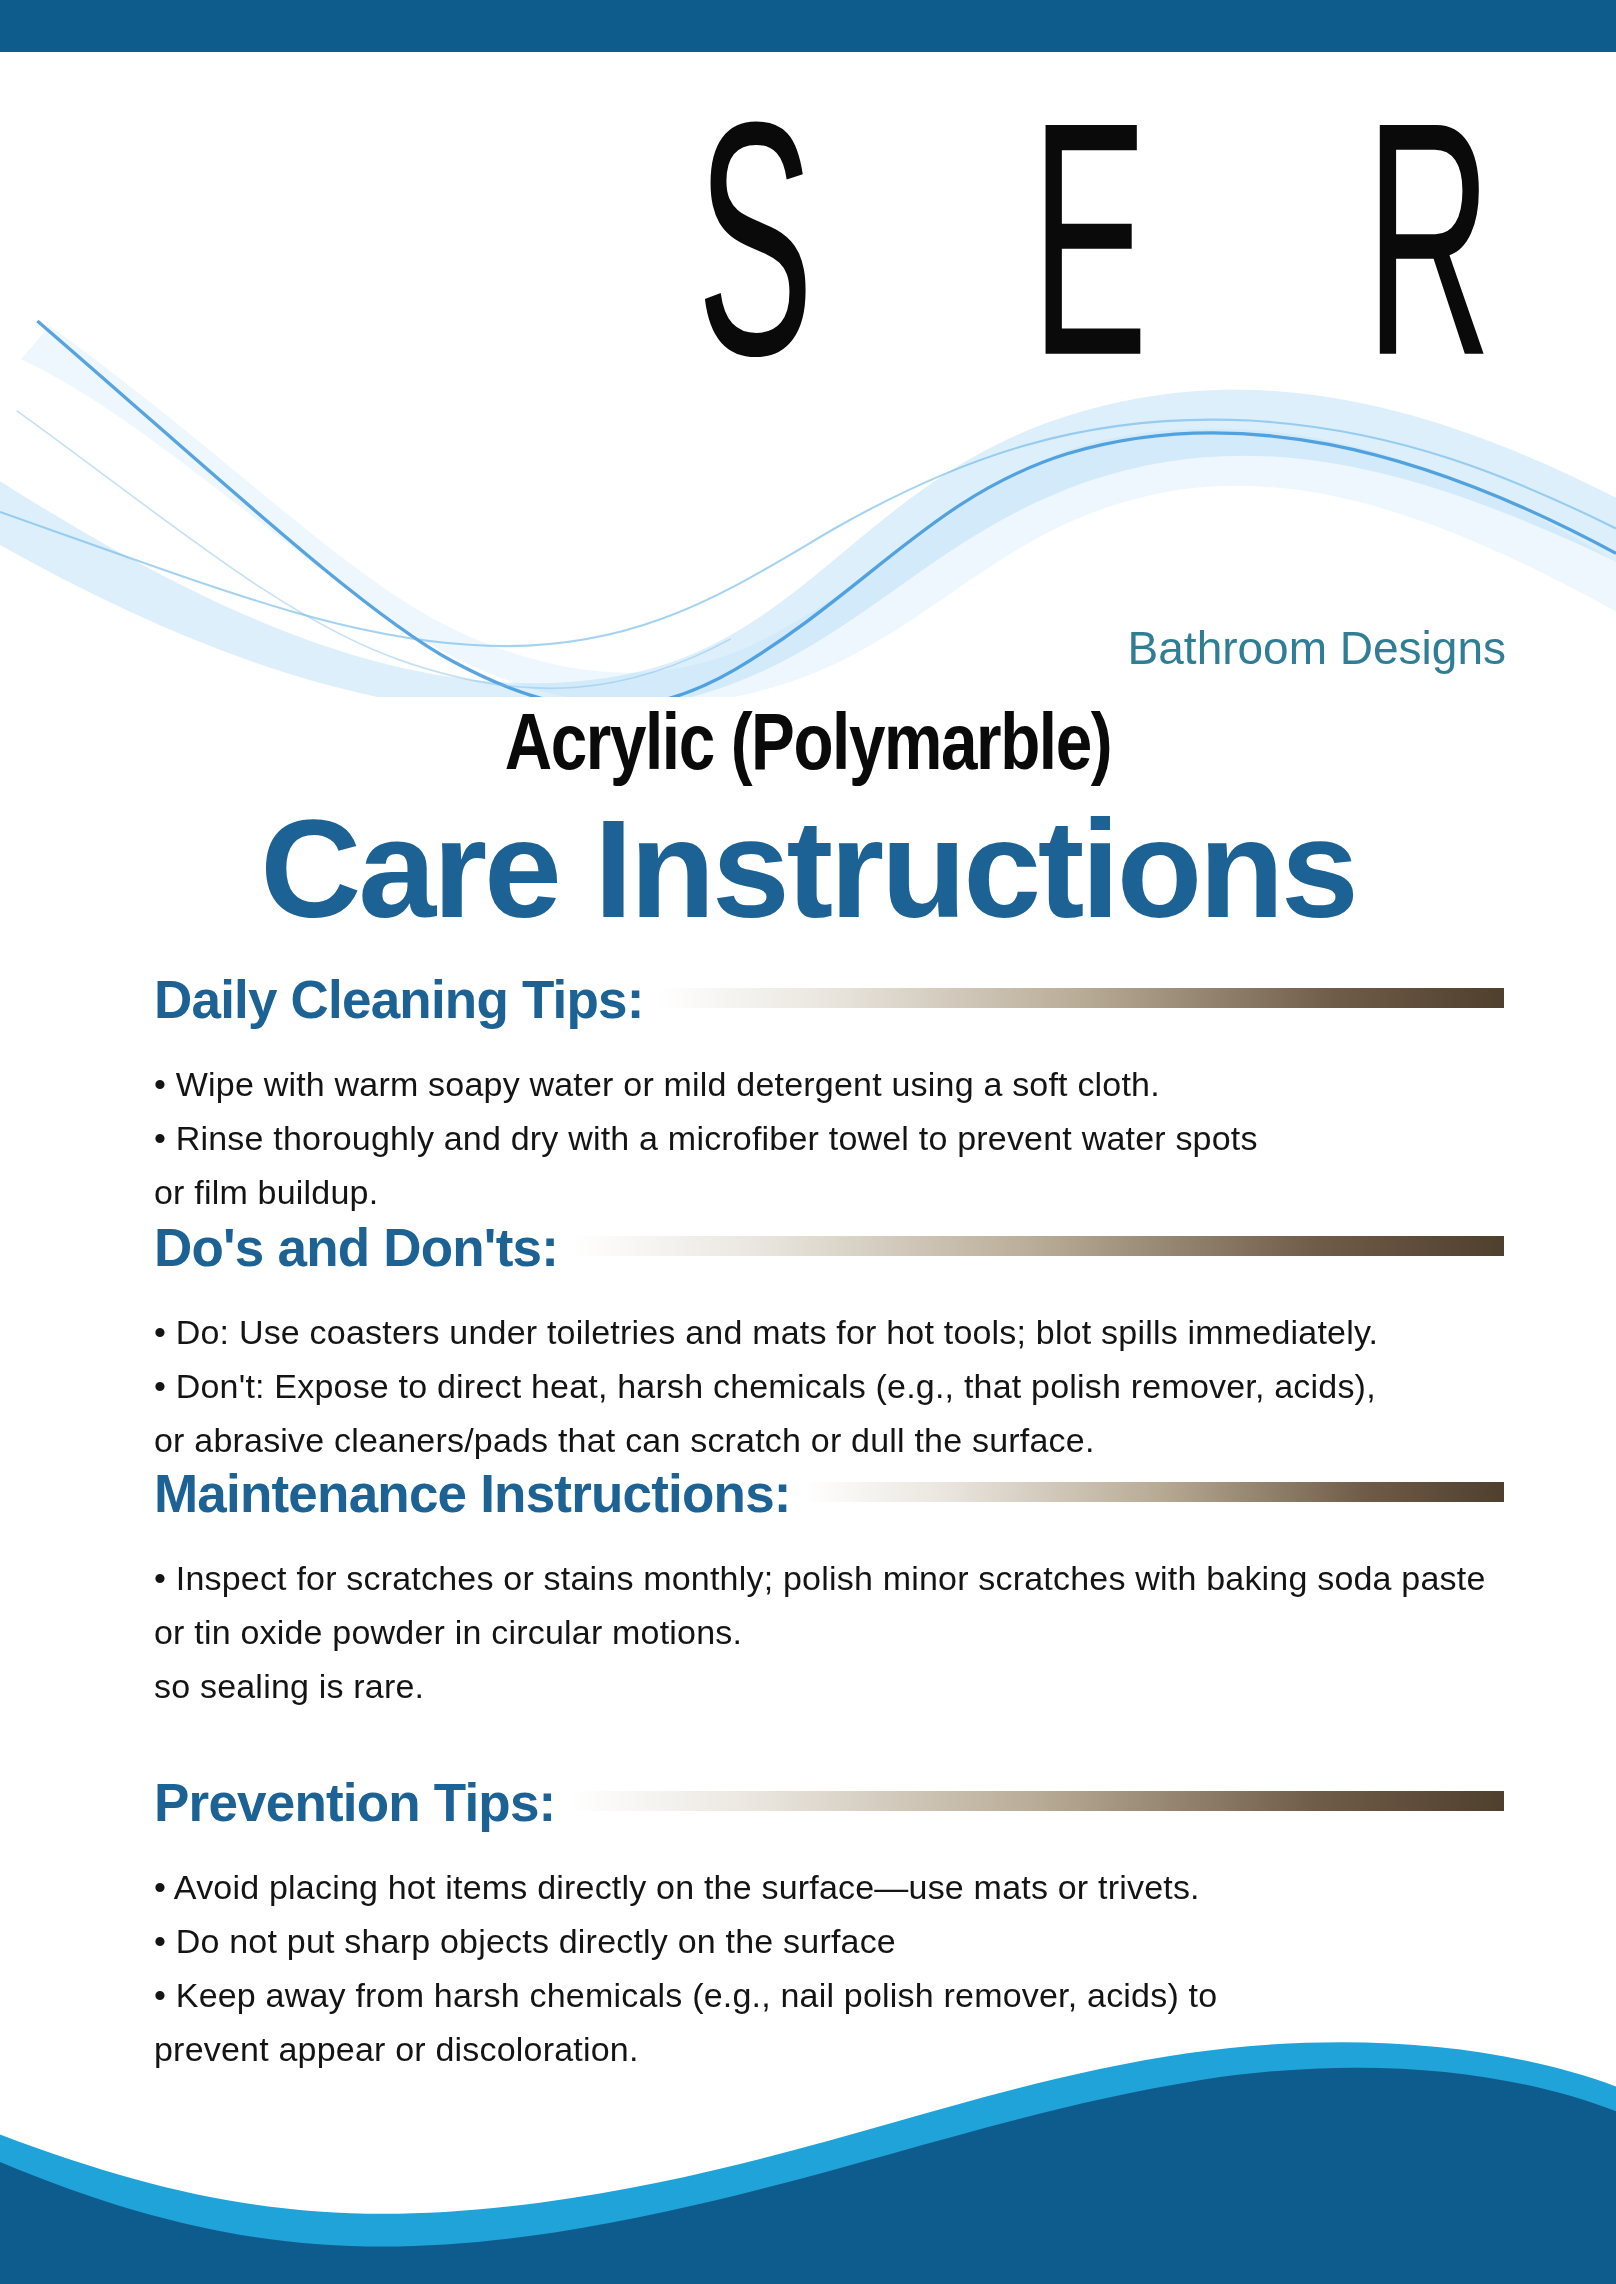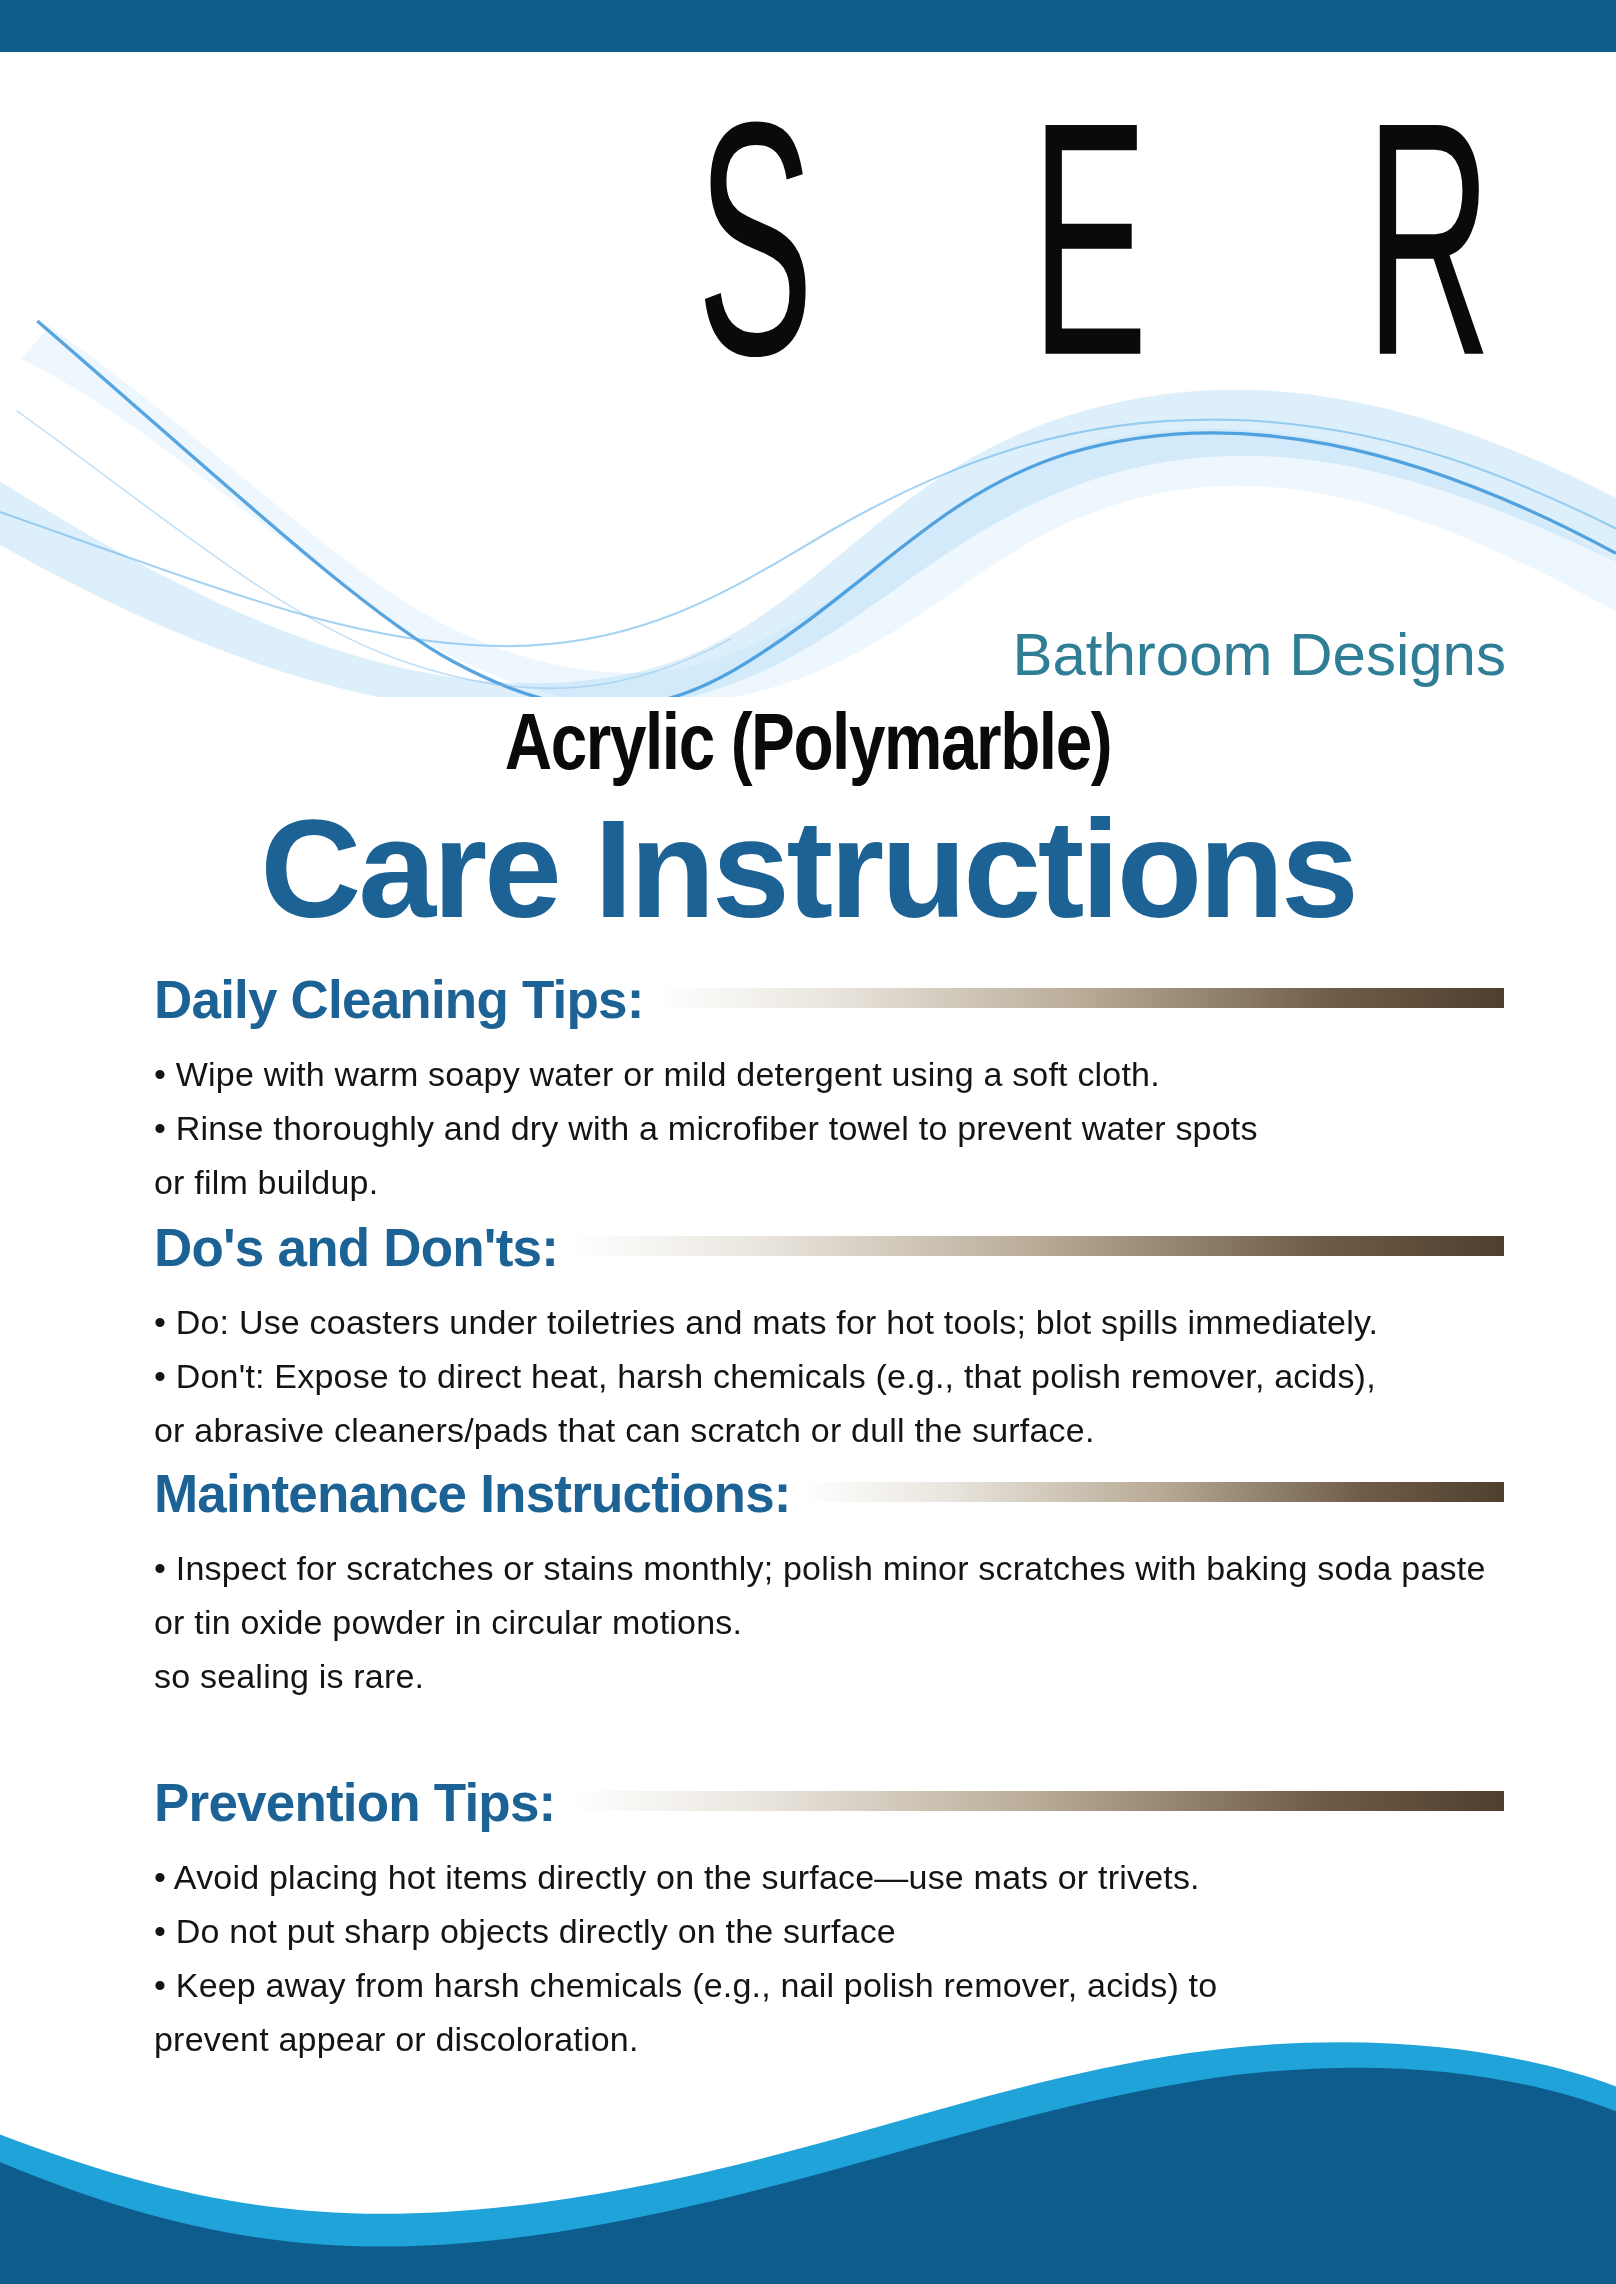"Bathroom Designs" .tagline { font-size: 60px -> 46px }
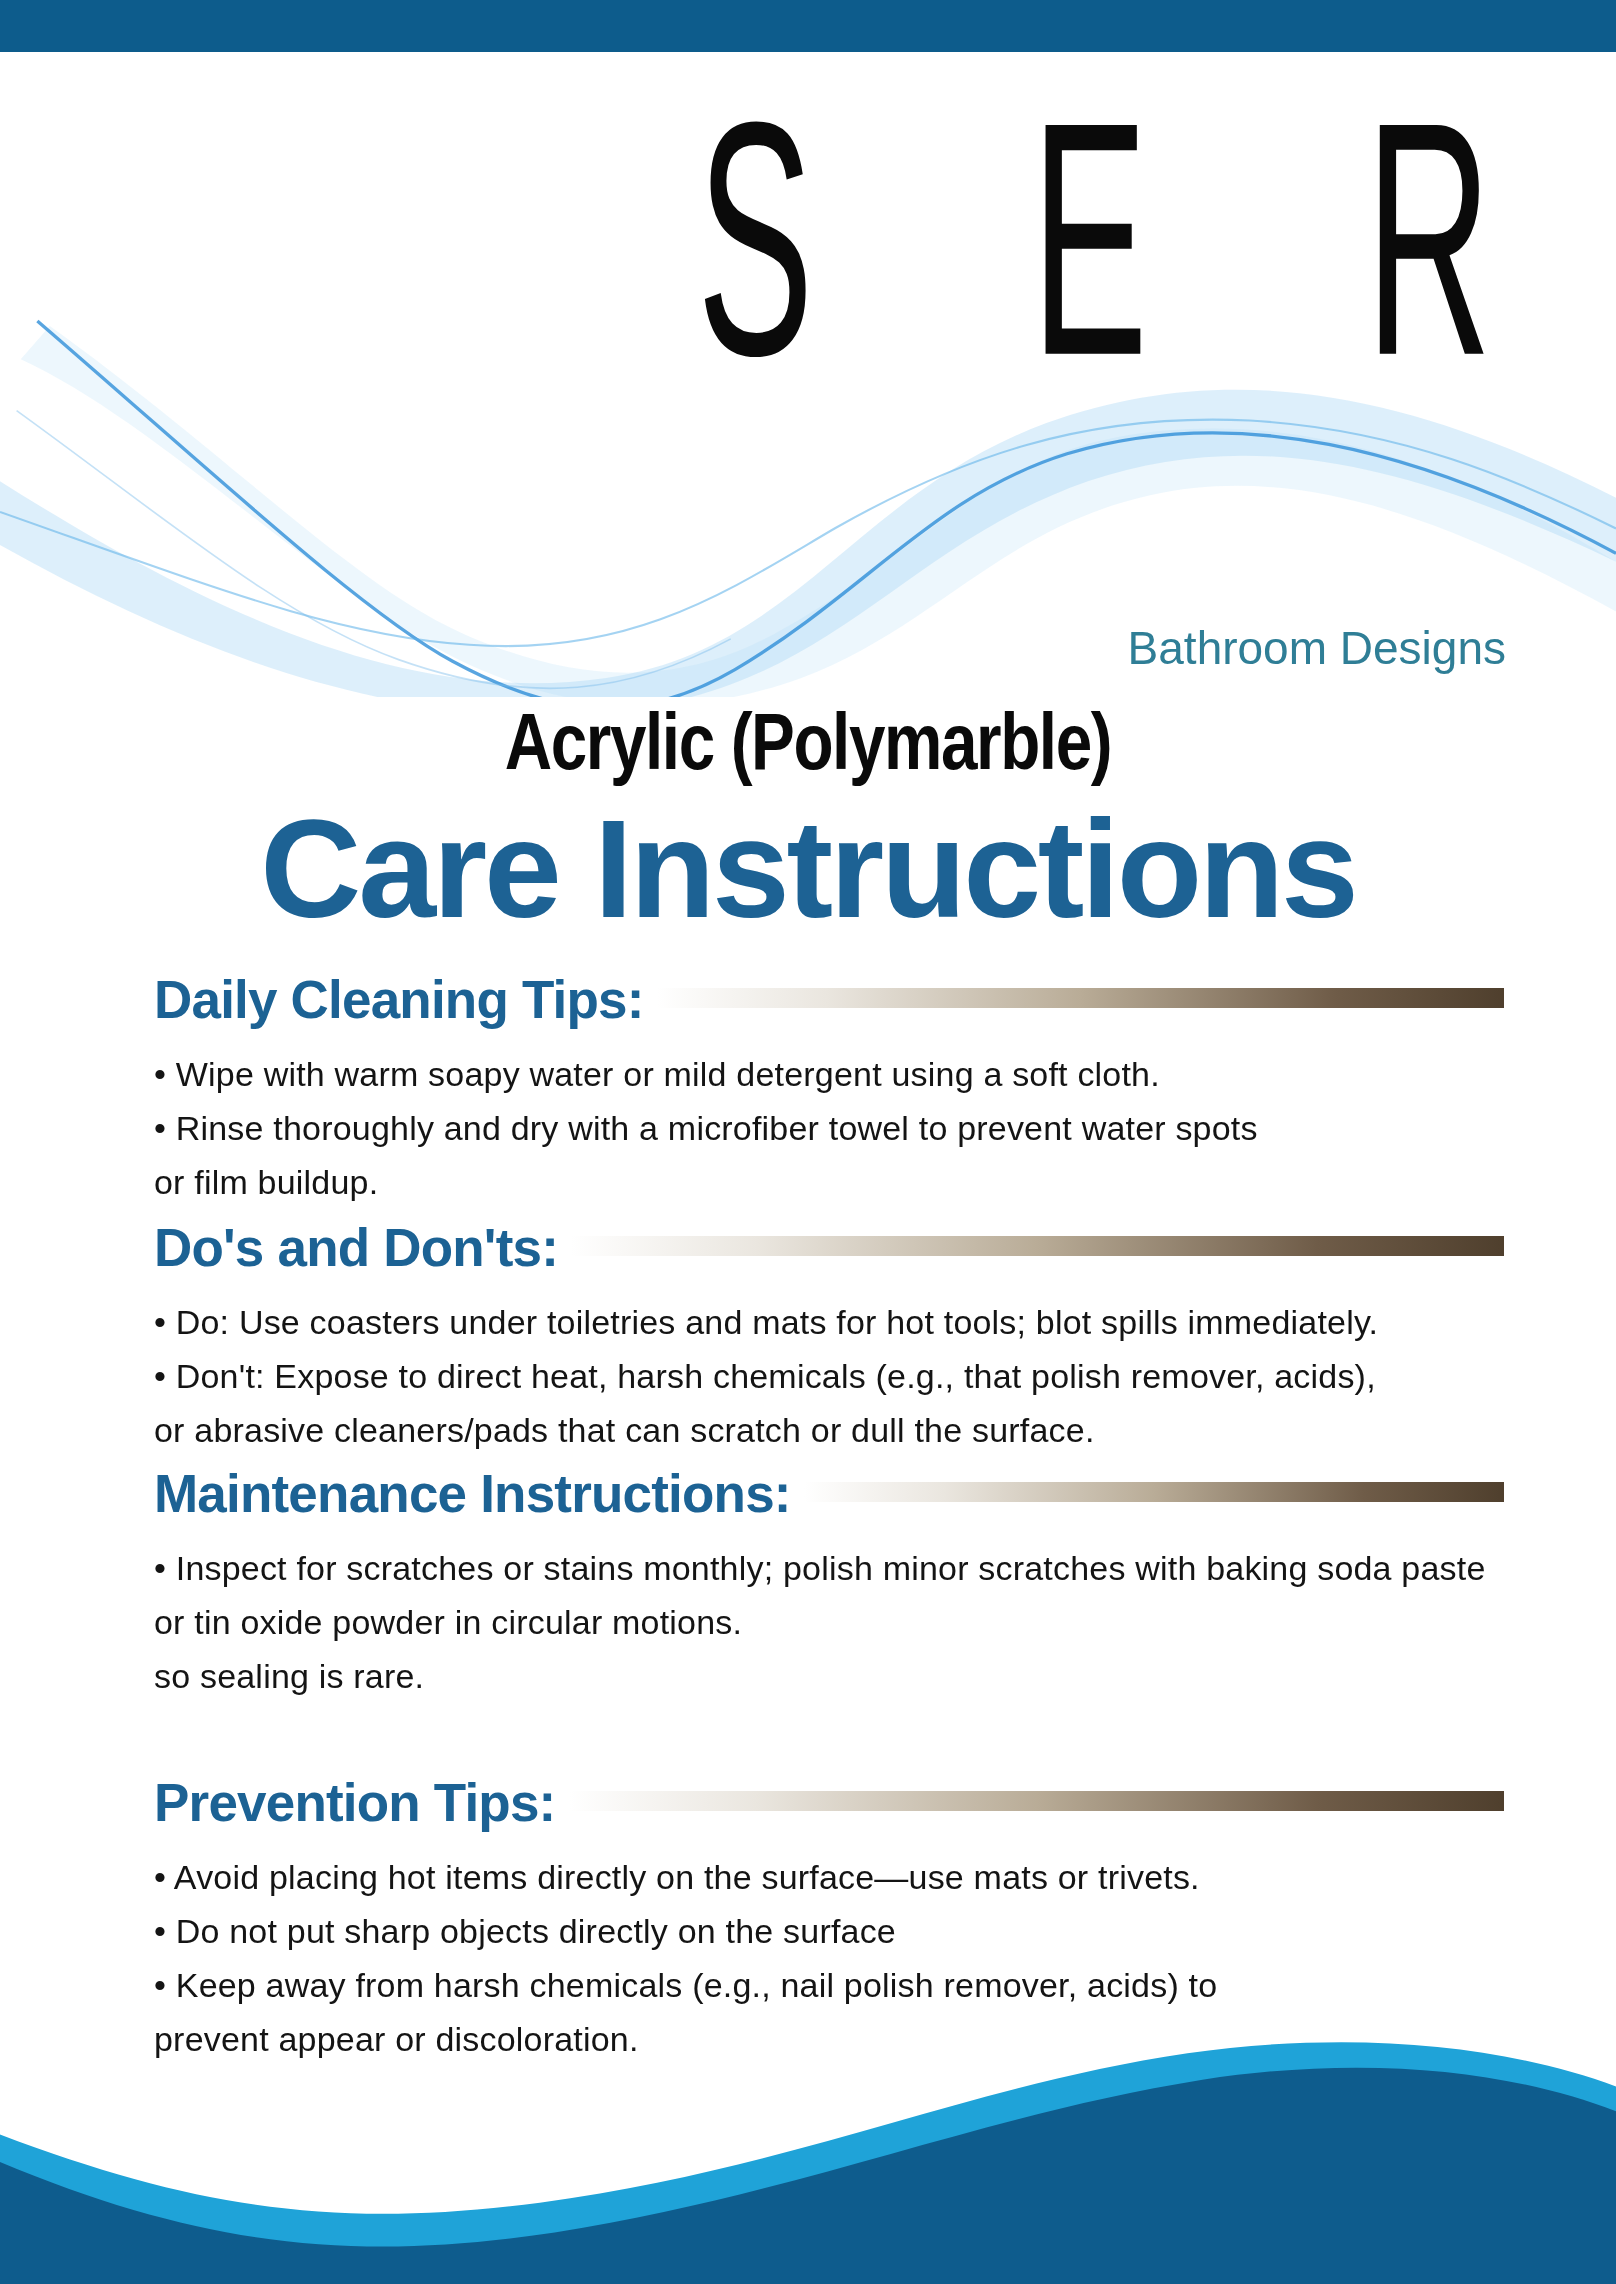"• Wipe with warm soapy" .sec-lines { margin-top: 21px -> 31px }
